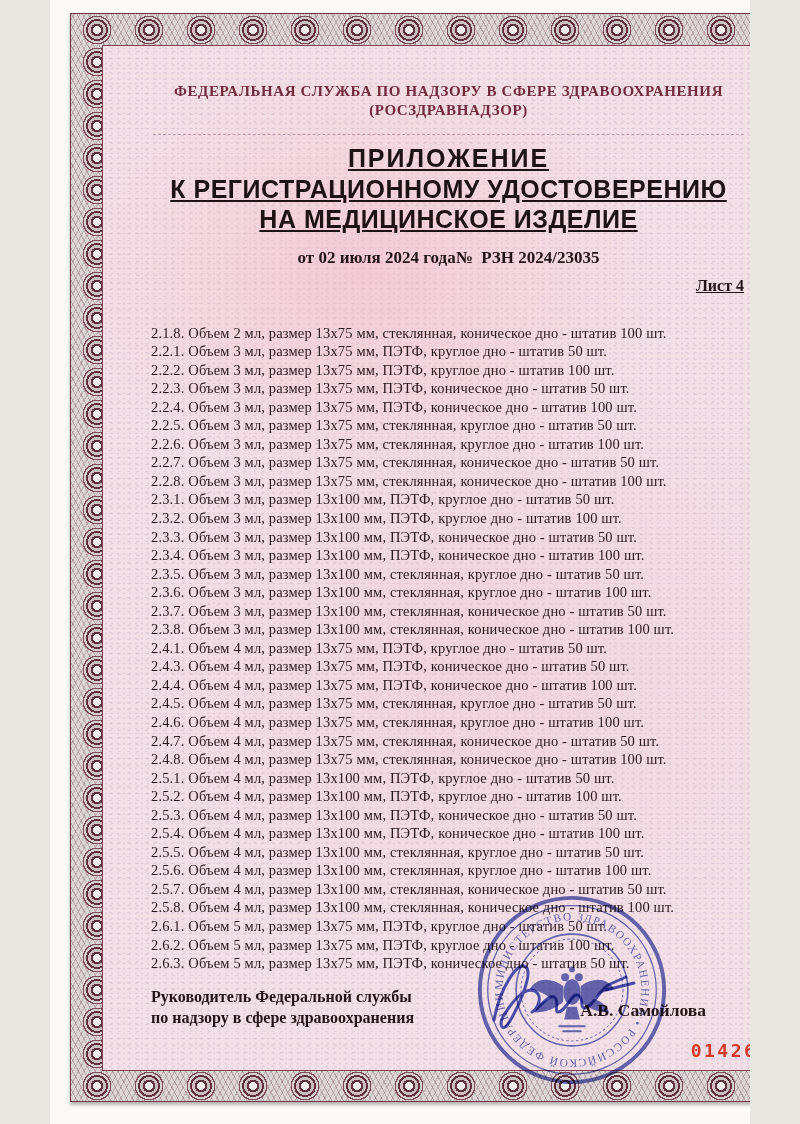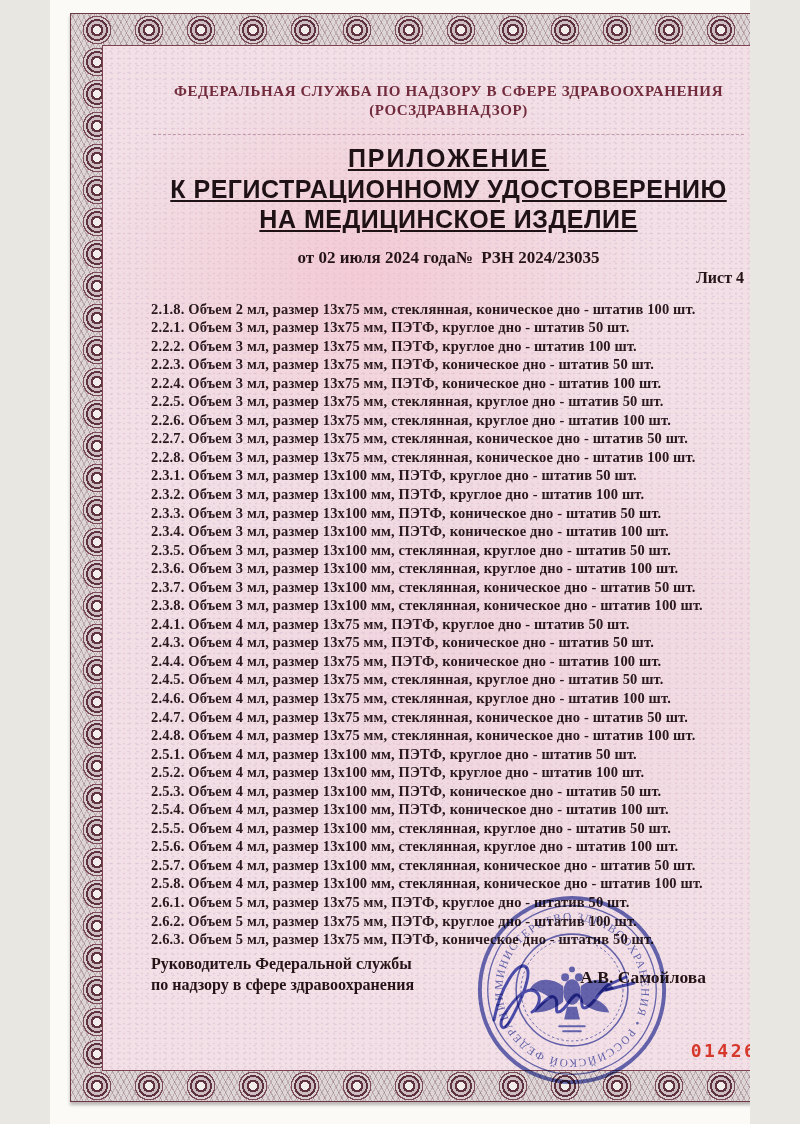"Лист 4" .sheet-num { margin-top: 1px -> 9px; text-decoration: none -> underline }
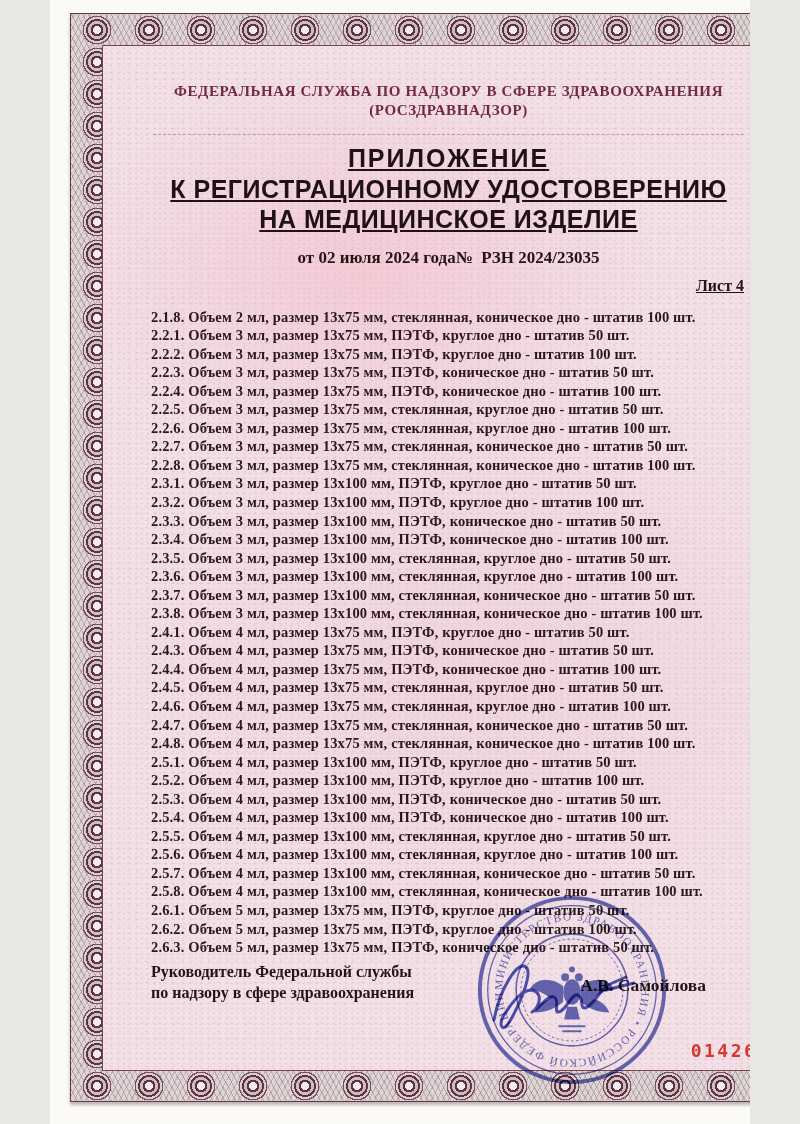"2.1.8. Объем 2 мл, размер" .list { font-weight: bold -> none; margin-top: 13px -> 29px }
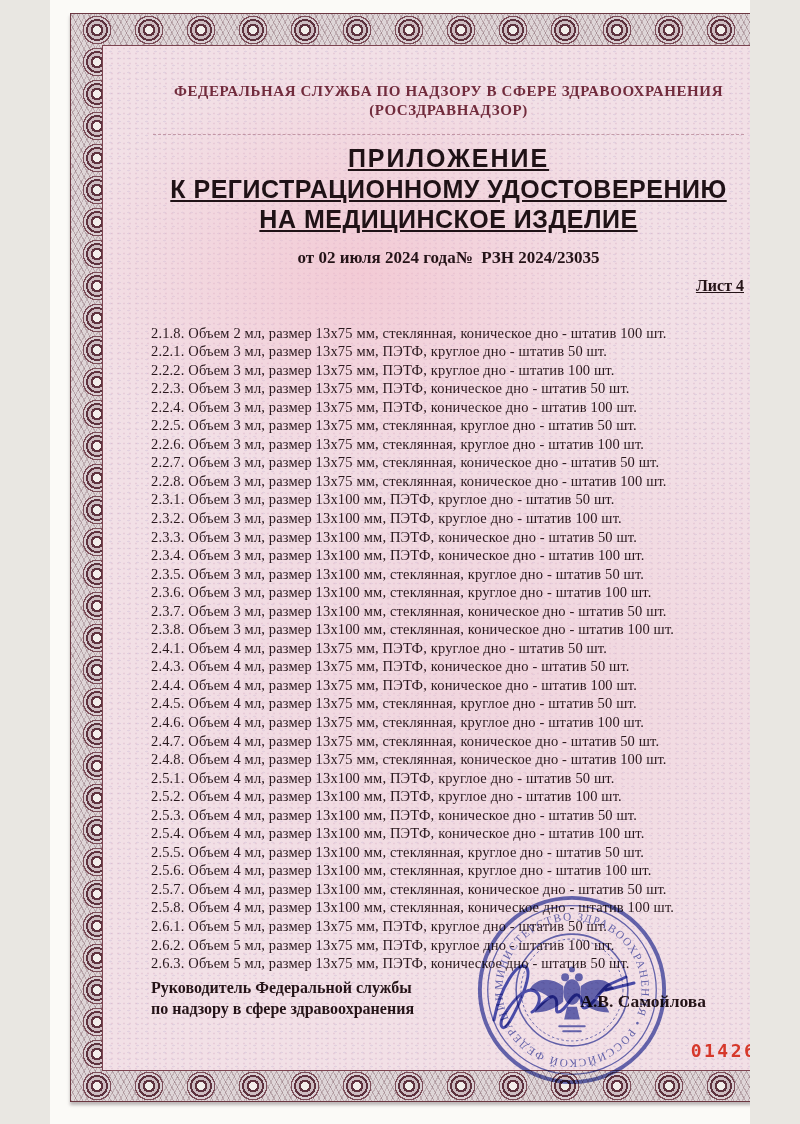"Руководитель Федеральной службы" .footer { margin-top: 4px -> 13px }
